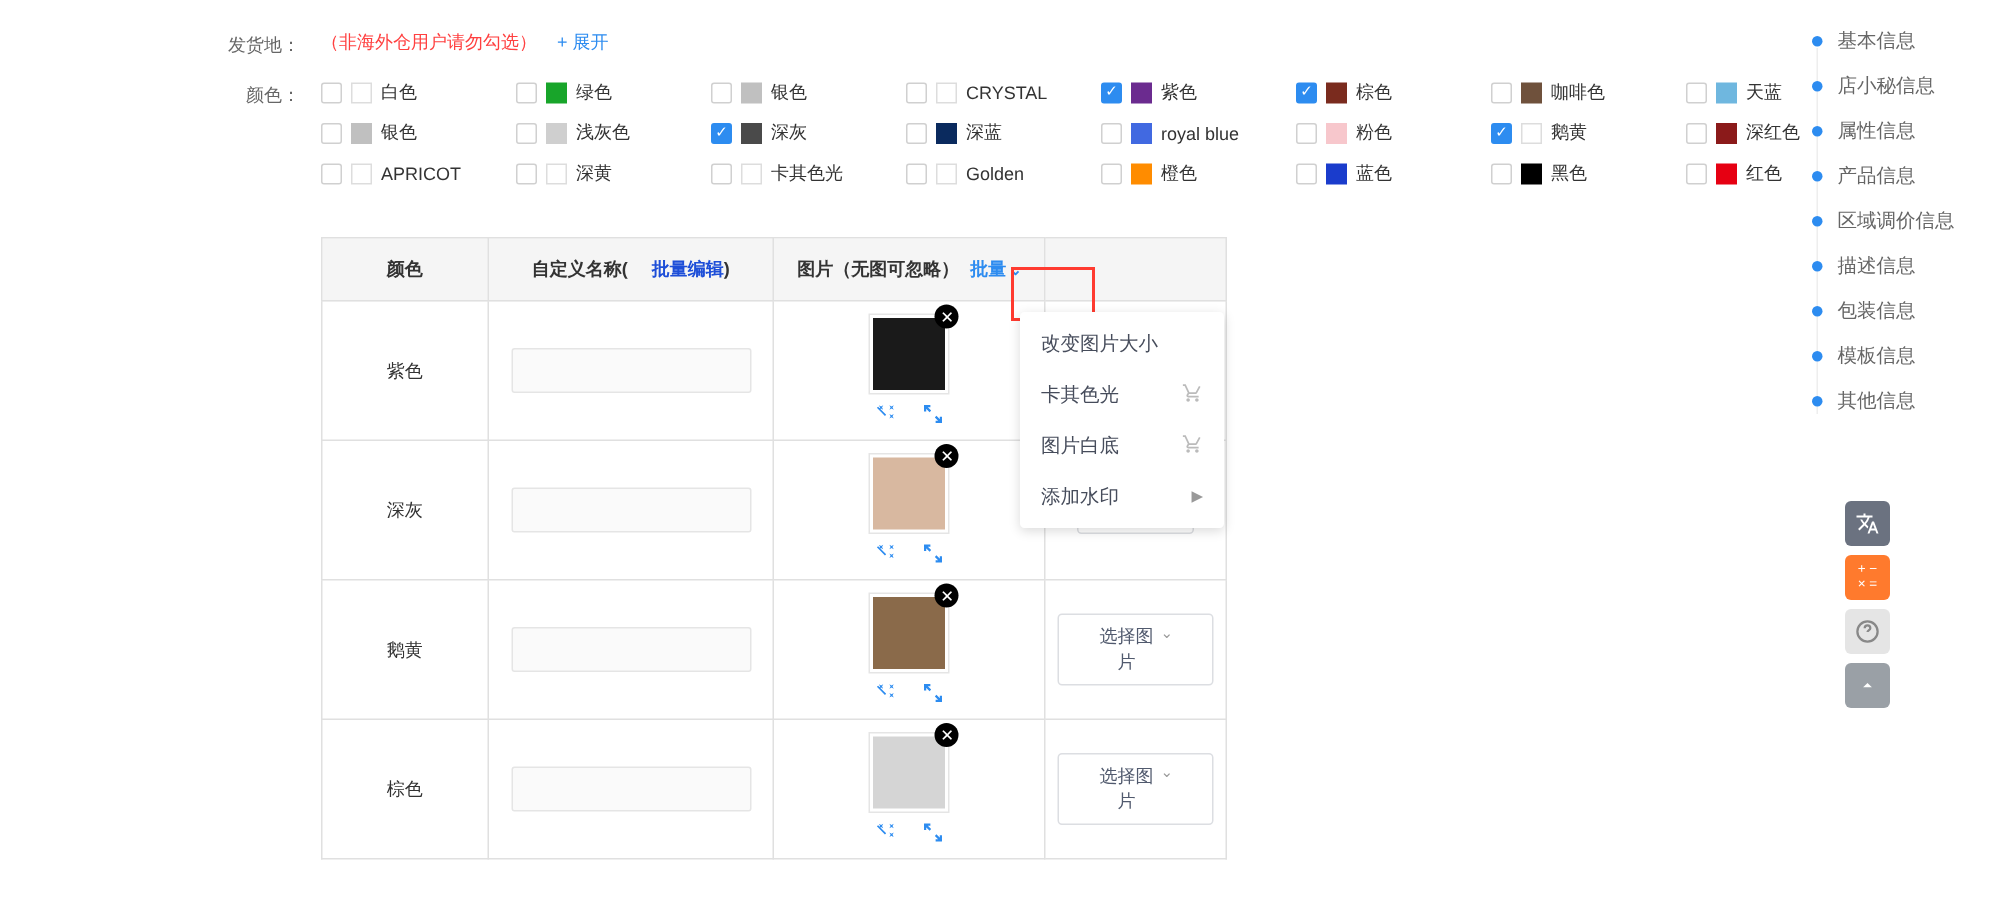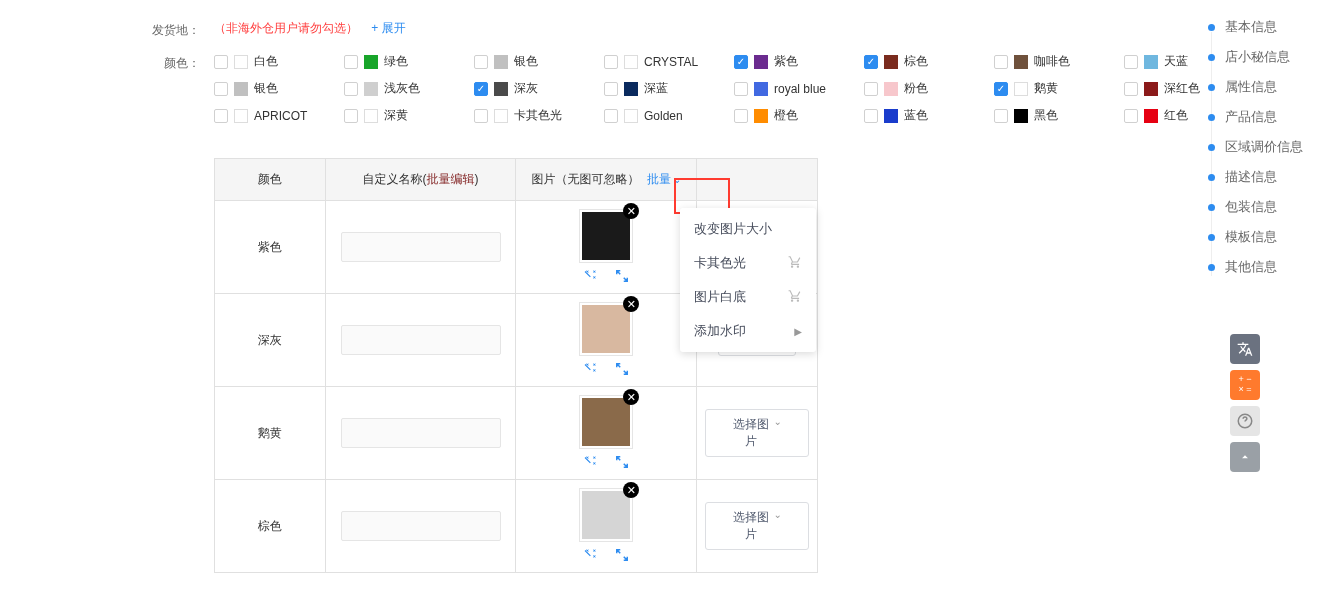"颜色" th { font-weight: normal -> bold }
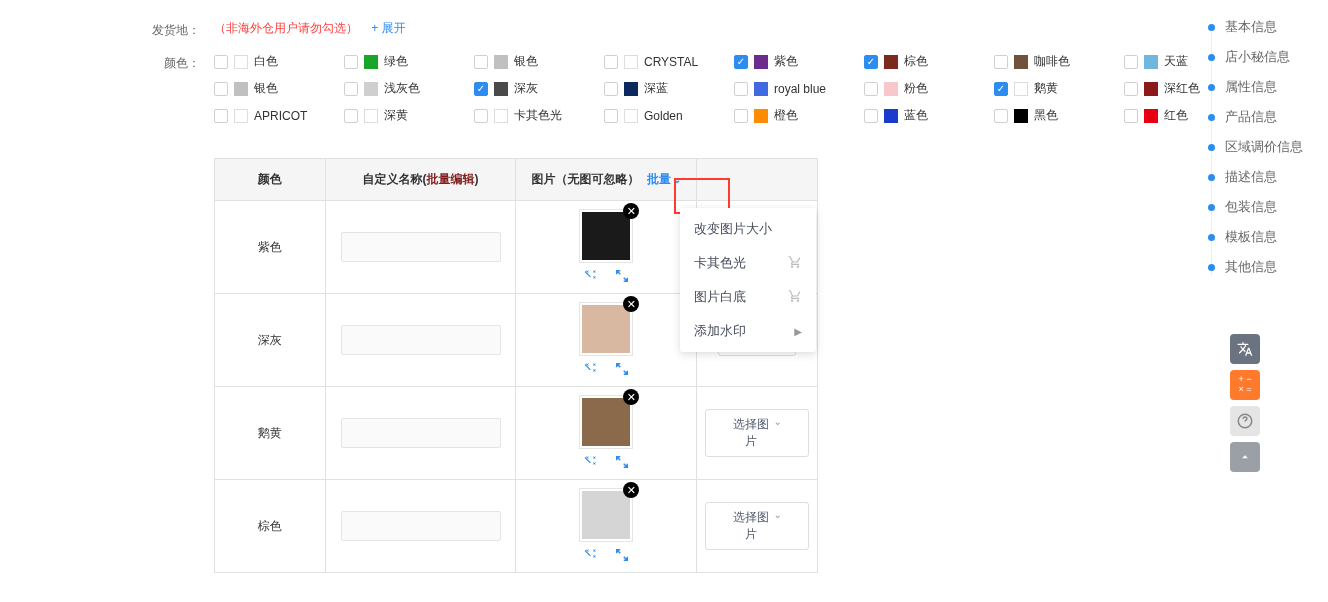"批量编辑" .batch-edit-link { color: #7f1d1d -> #1d4ed8; padding-left: none -> 16px }
